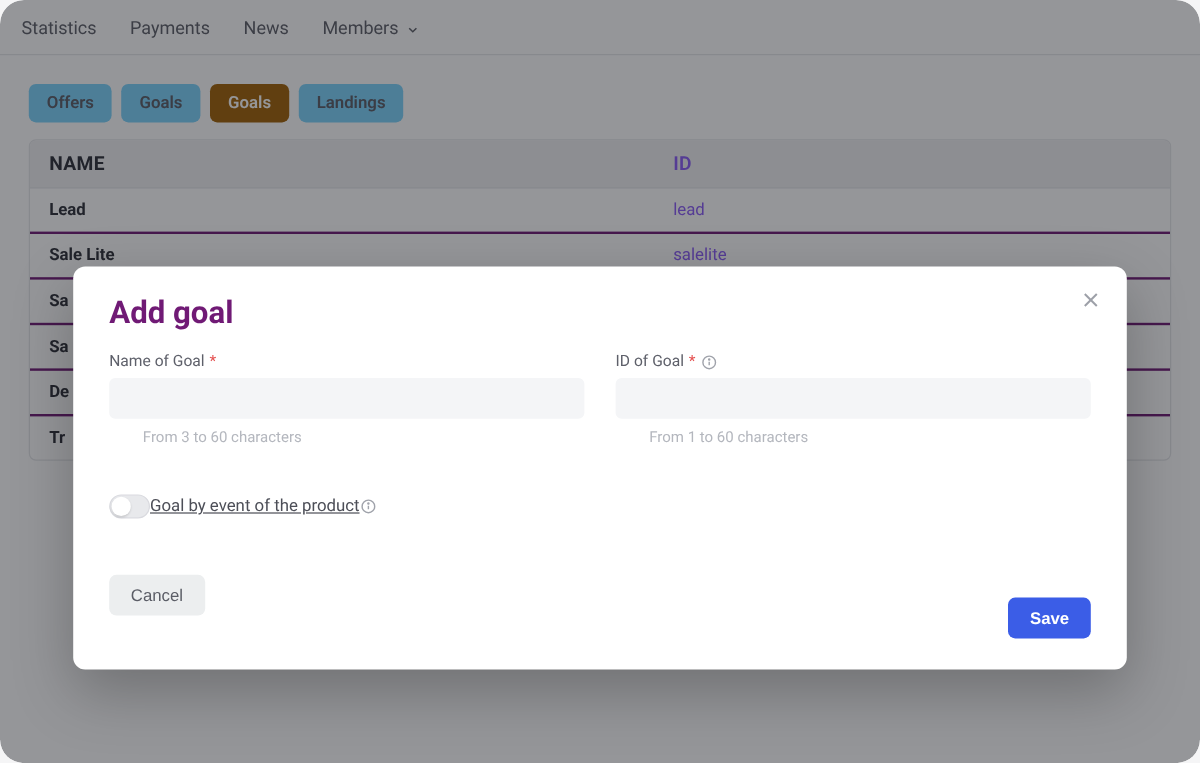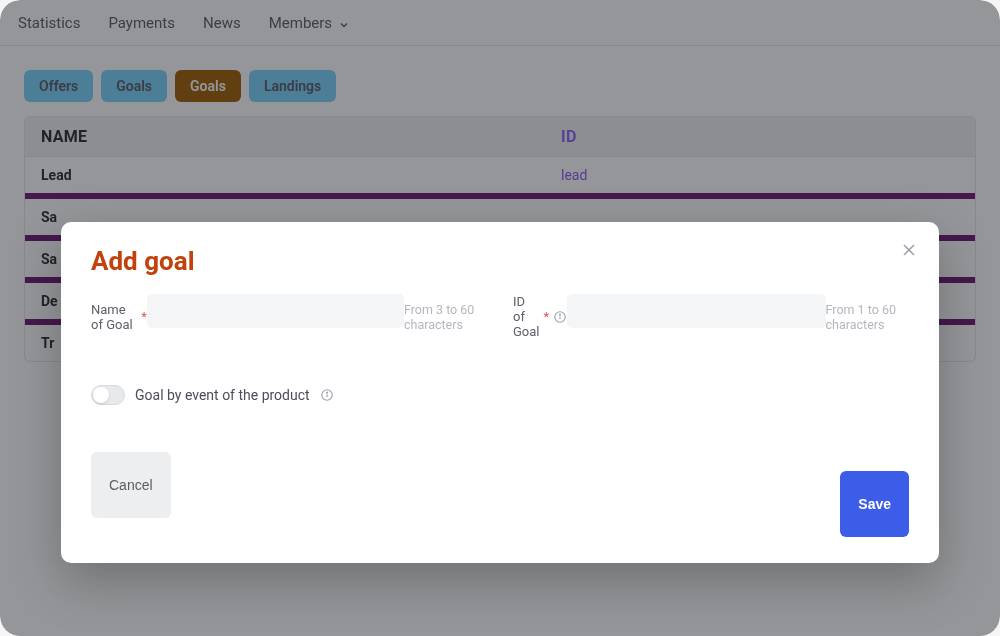"Lead" .row { border-bottom: 6px solid #701a75 -> 2px solid #701a75 }
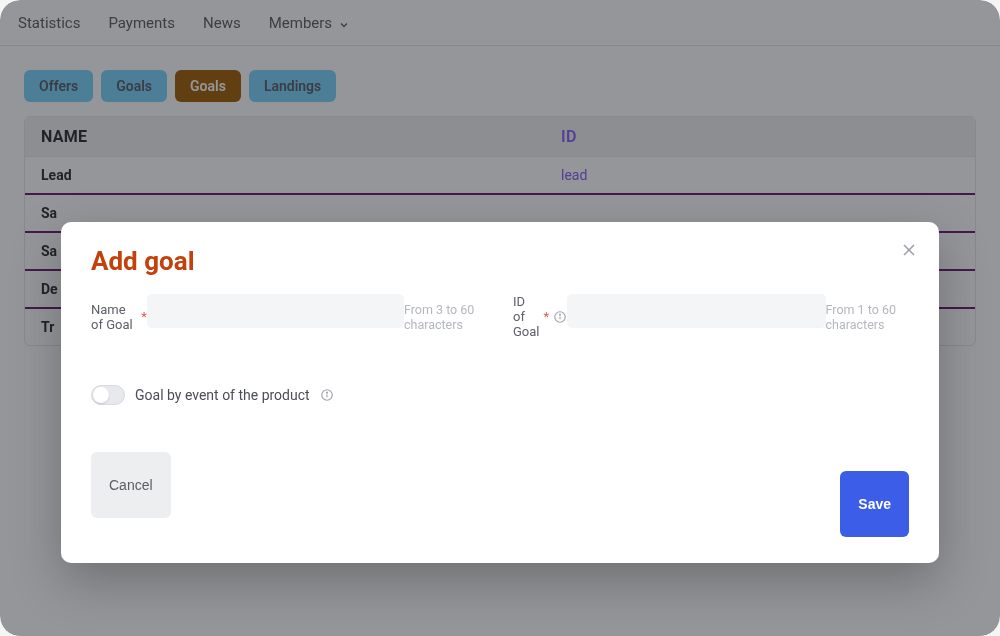"Sale Lite" div.row { html: none -> <div> <div>Sale Lite</div> <div>salelite</div> </div> }
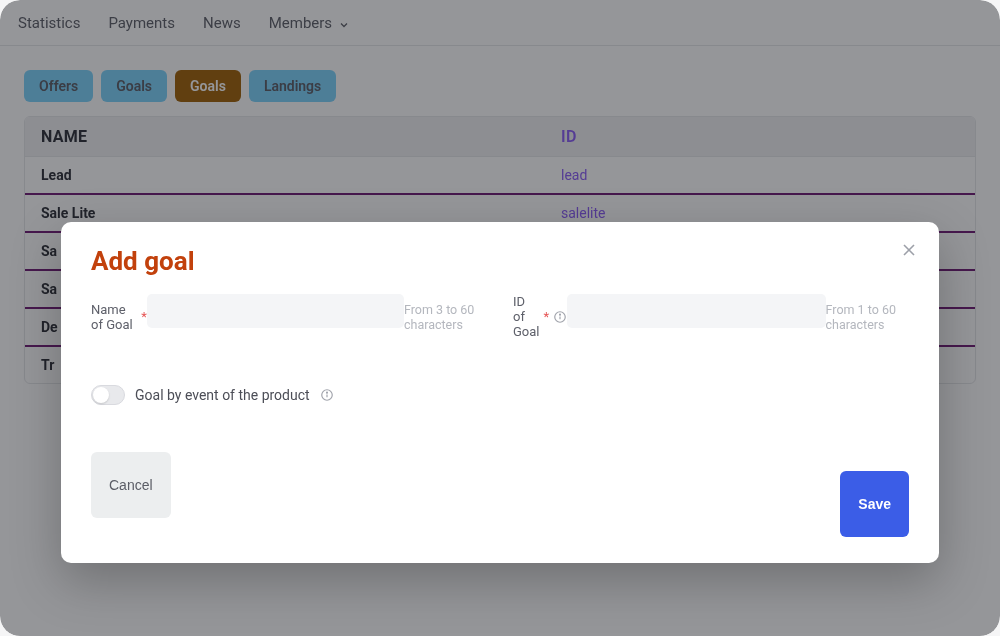"Add goal" .modal-title { color: #c2410c -> #701a75 }
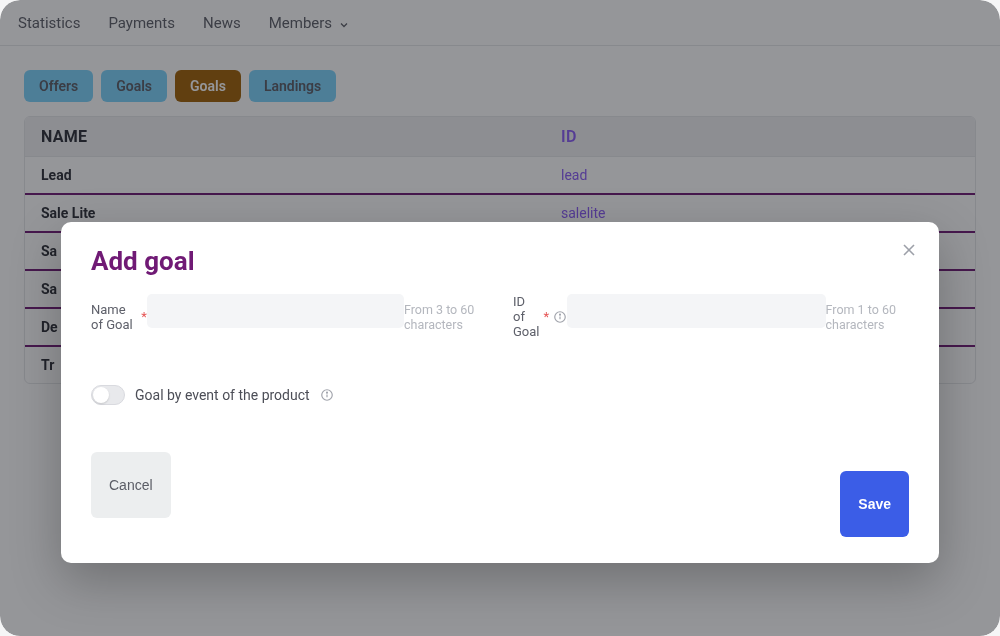"Name of Goal" .form-field { flex-direction: row -> column }
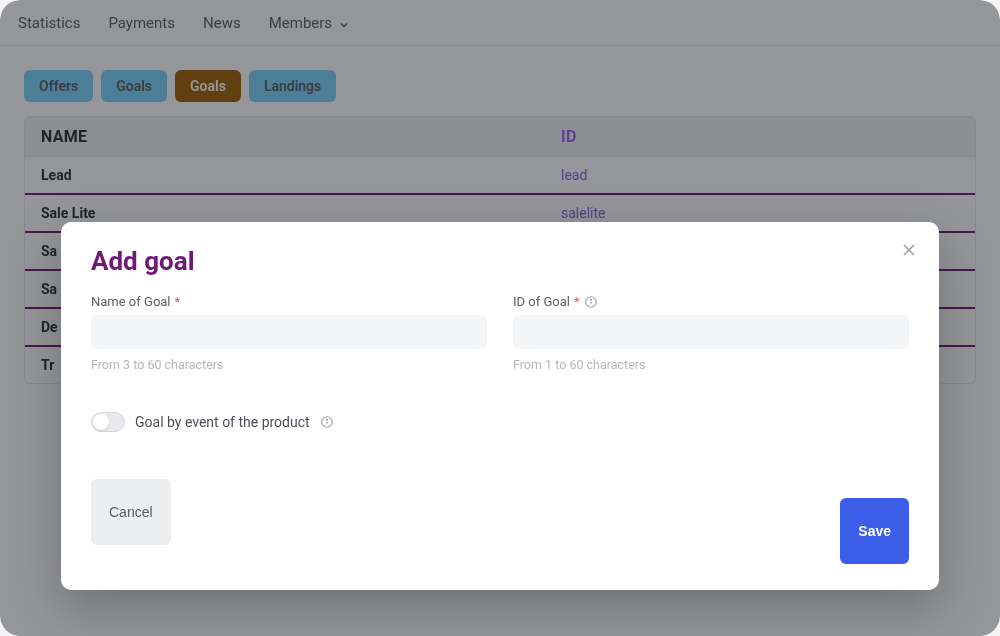"From 3 to 60 characters" .form-hint { margin-left: none -> 28px }
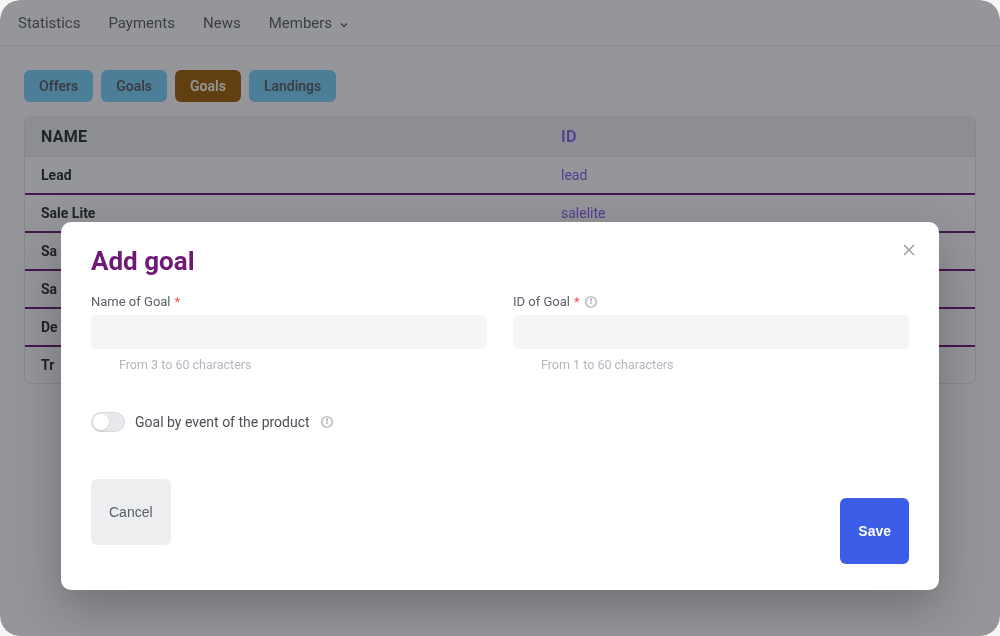"Goal by event of the" .toggle-row { gap: 10px -> none; text-decoration: none -> underline }
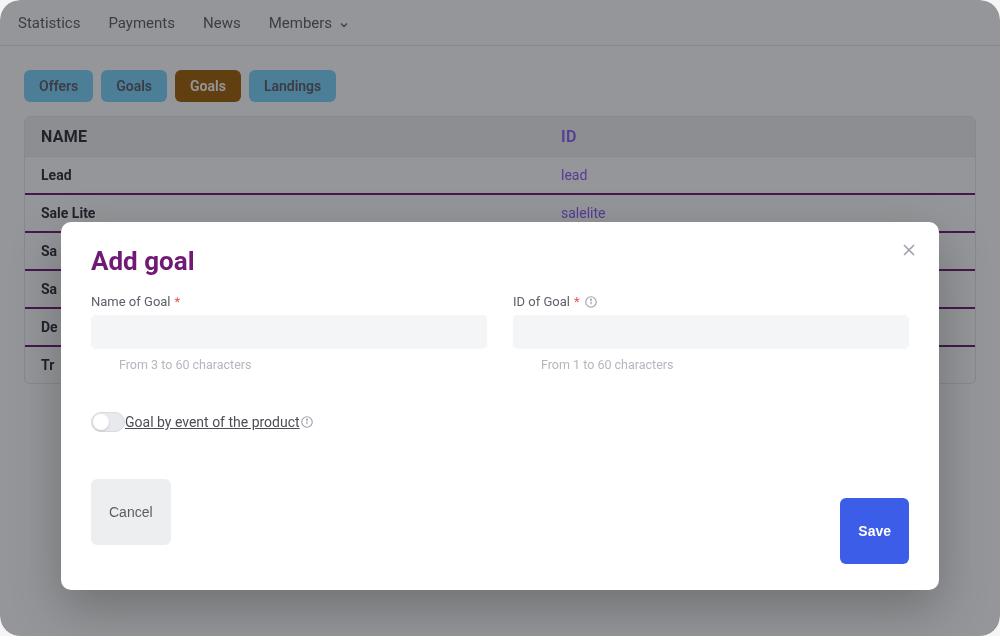"Cancel" .btn { padding: 25px 18px -> 9px 18px }
